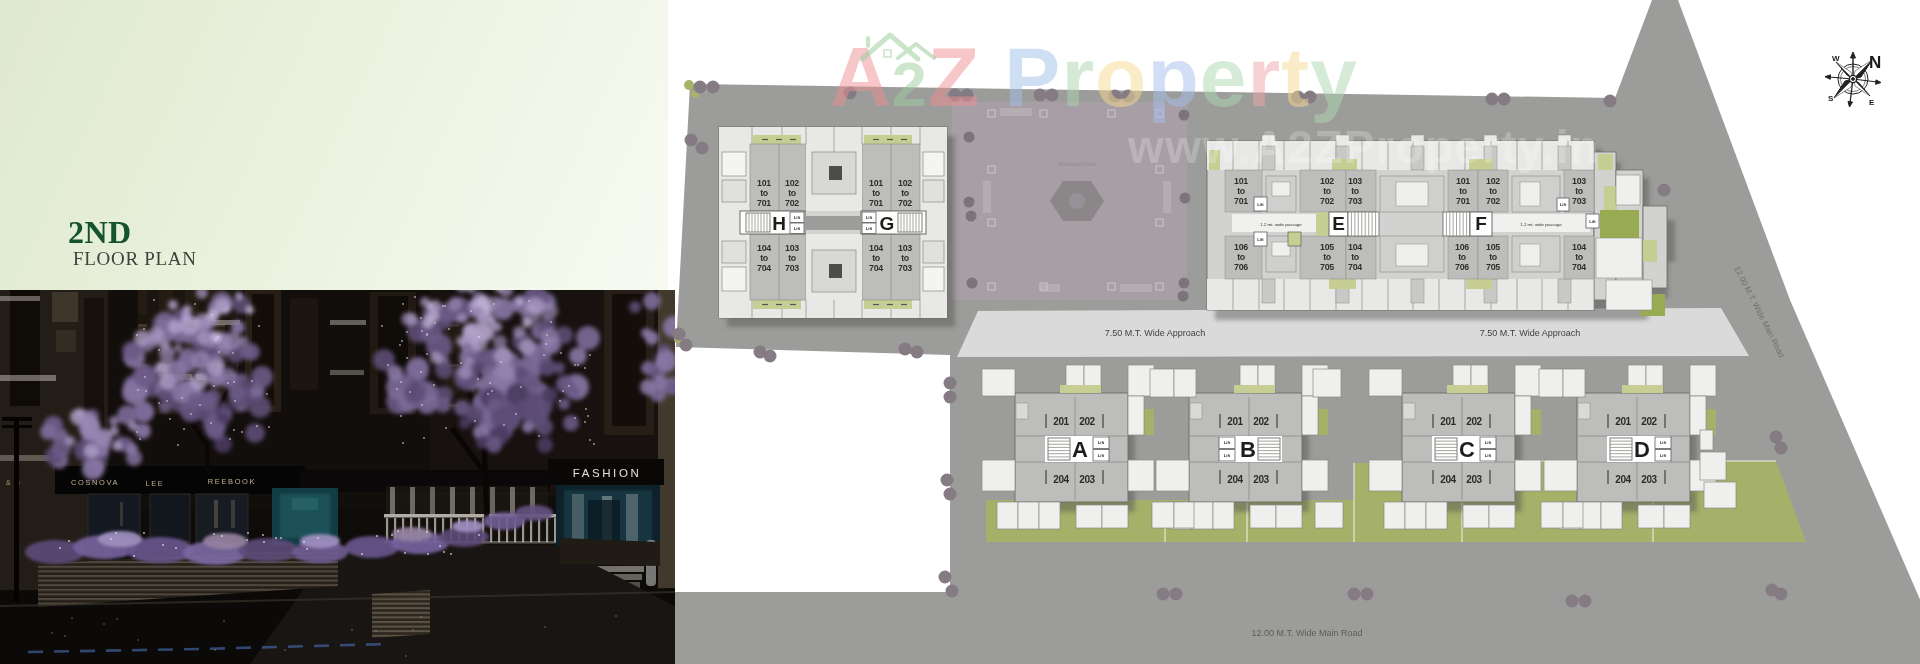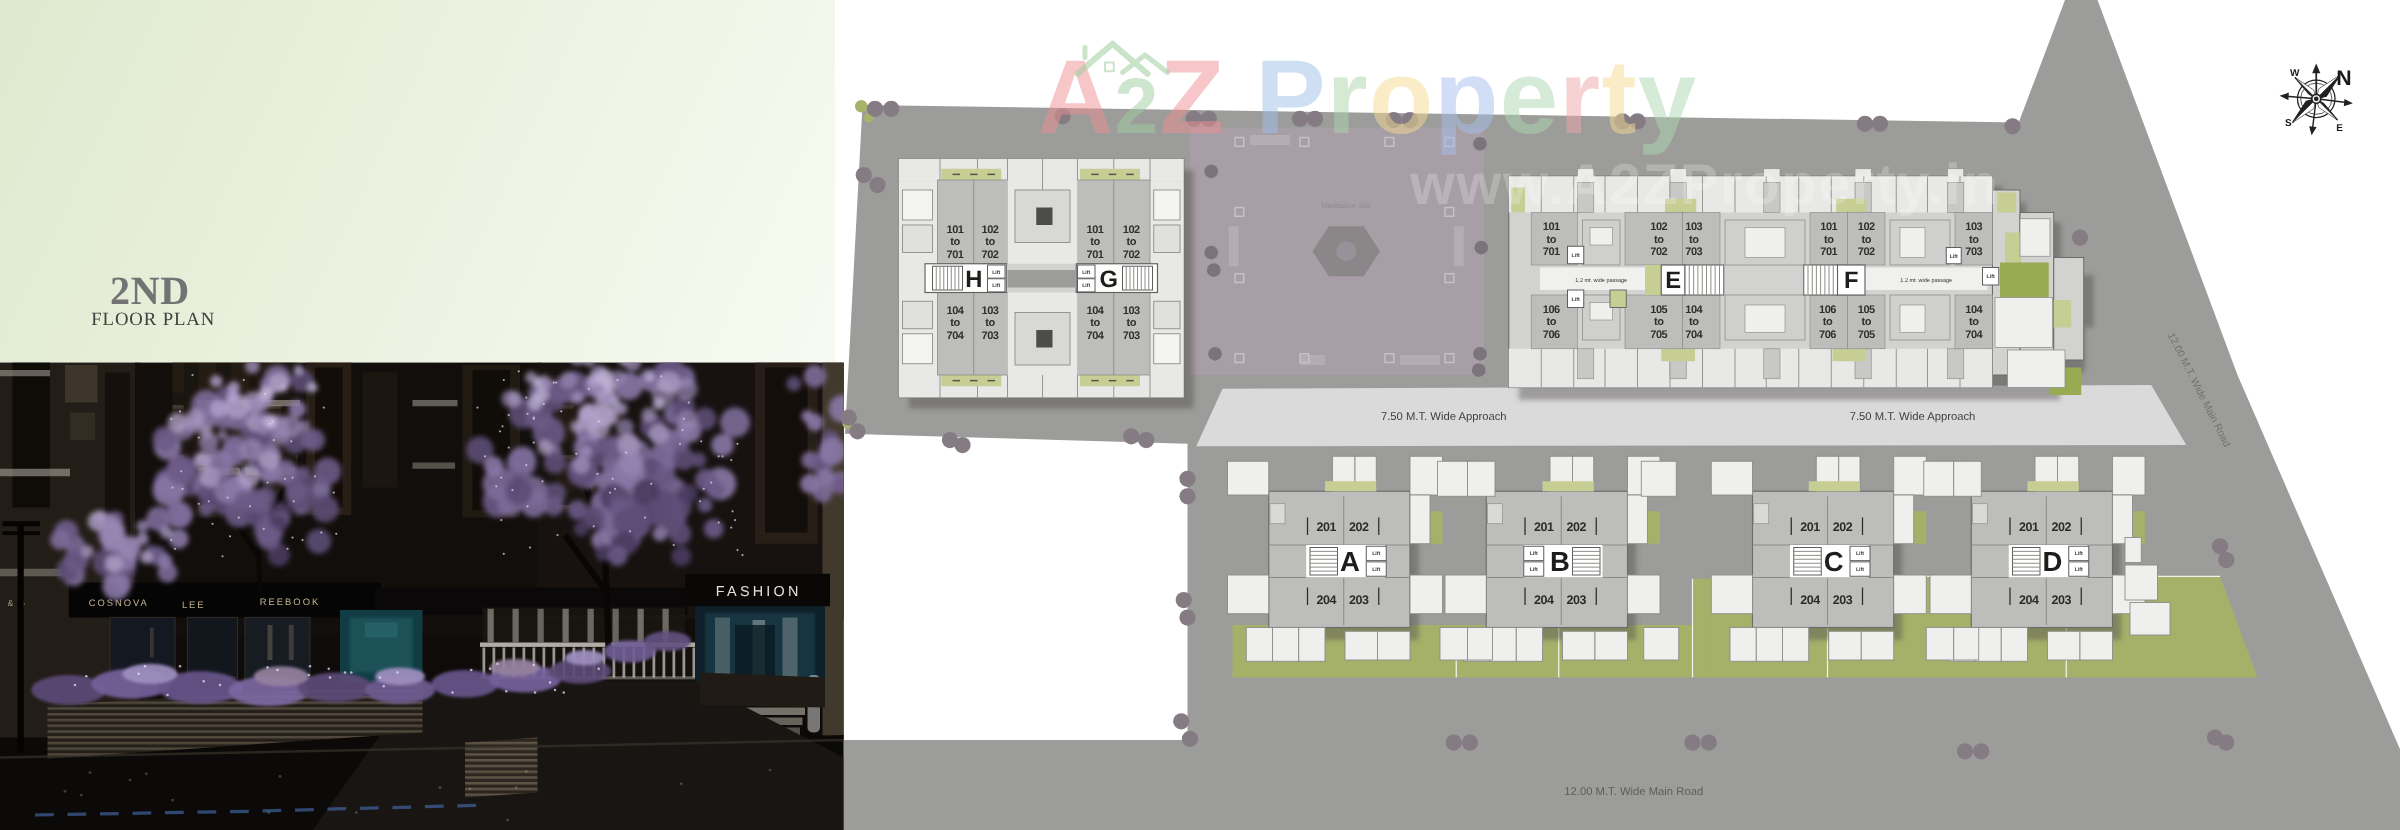"2ND" .t2nd { color: #737373 -> #14532d; left: 88px -> 68px }
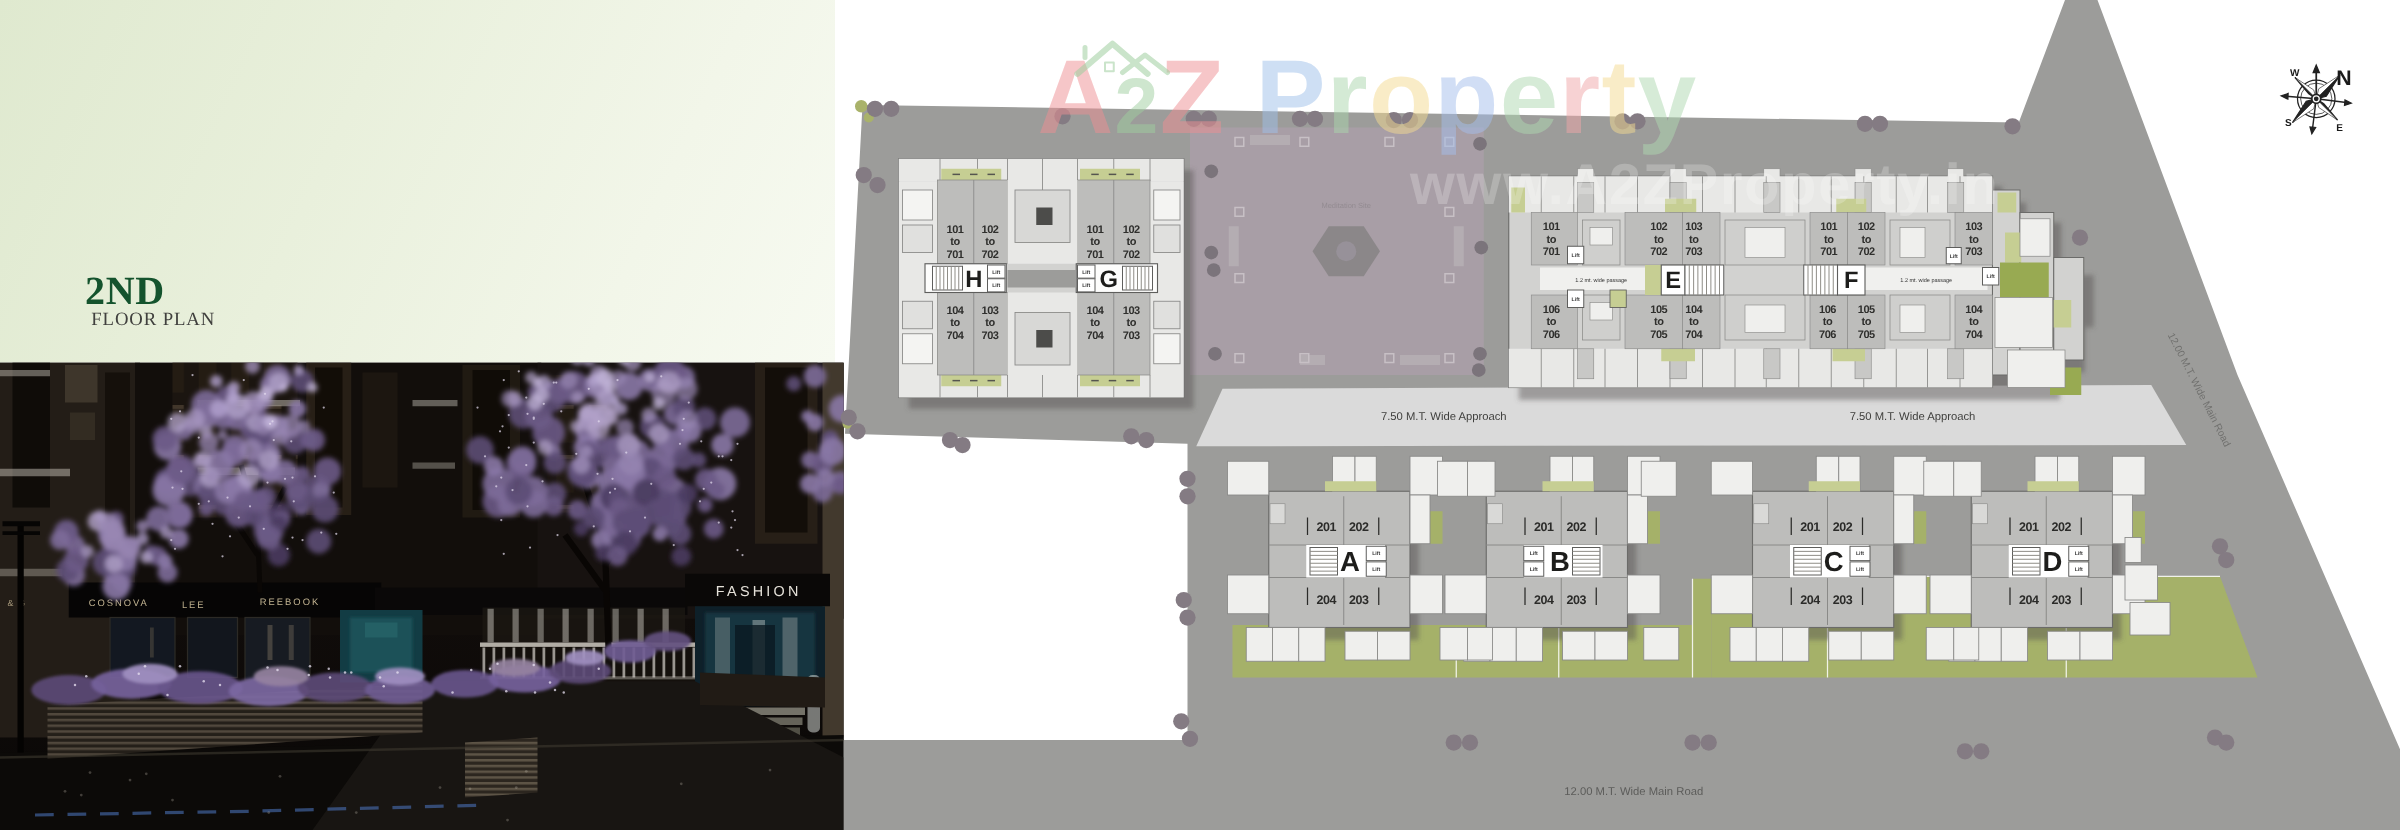"FLOOR PLAN" .tfp { font-size: 15px -> 19px }
